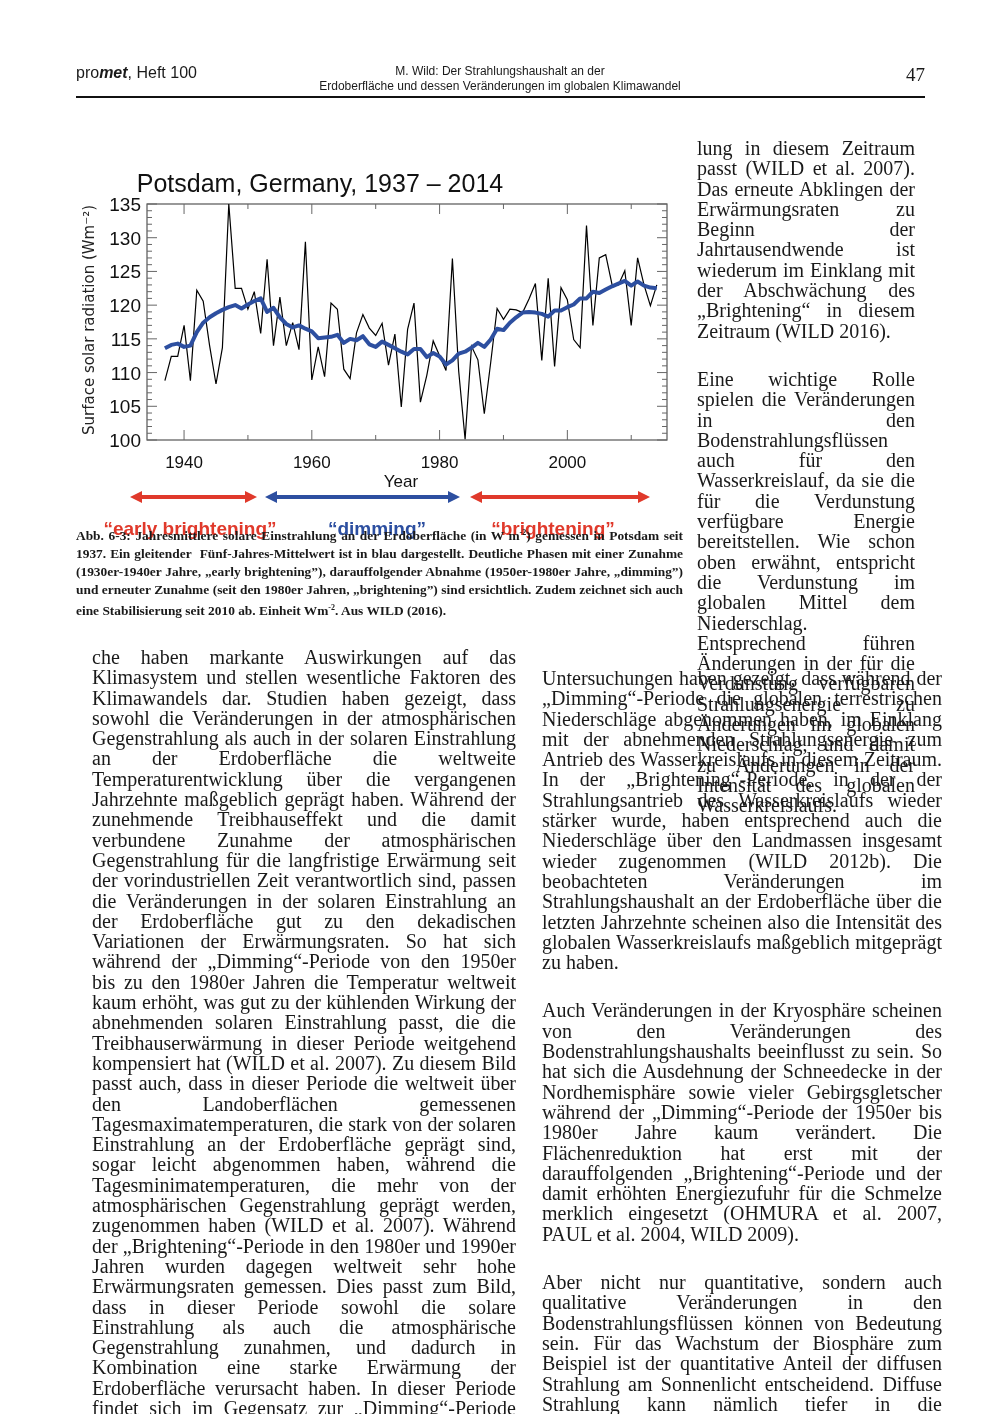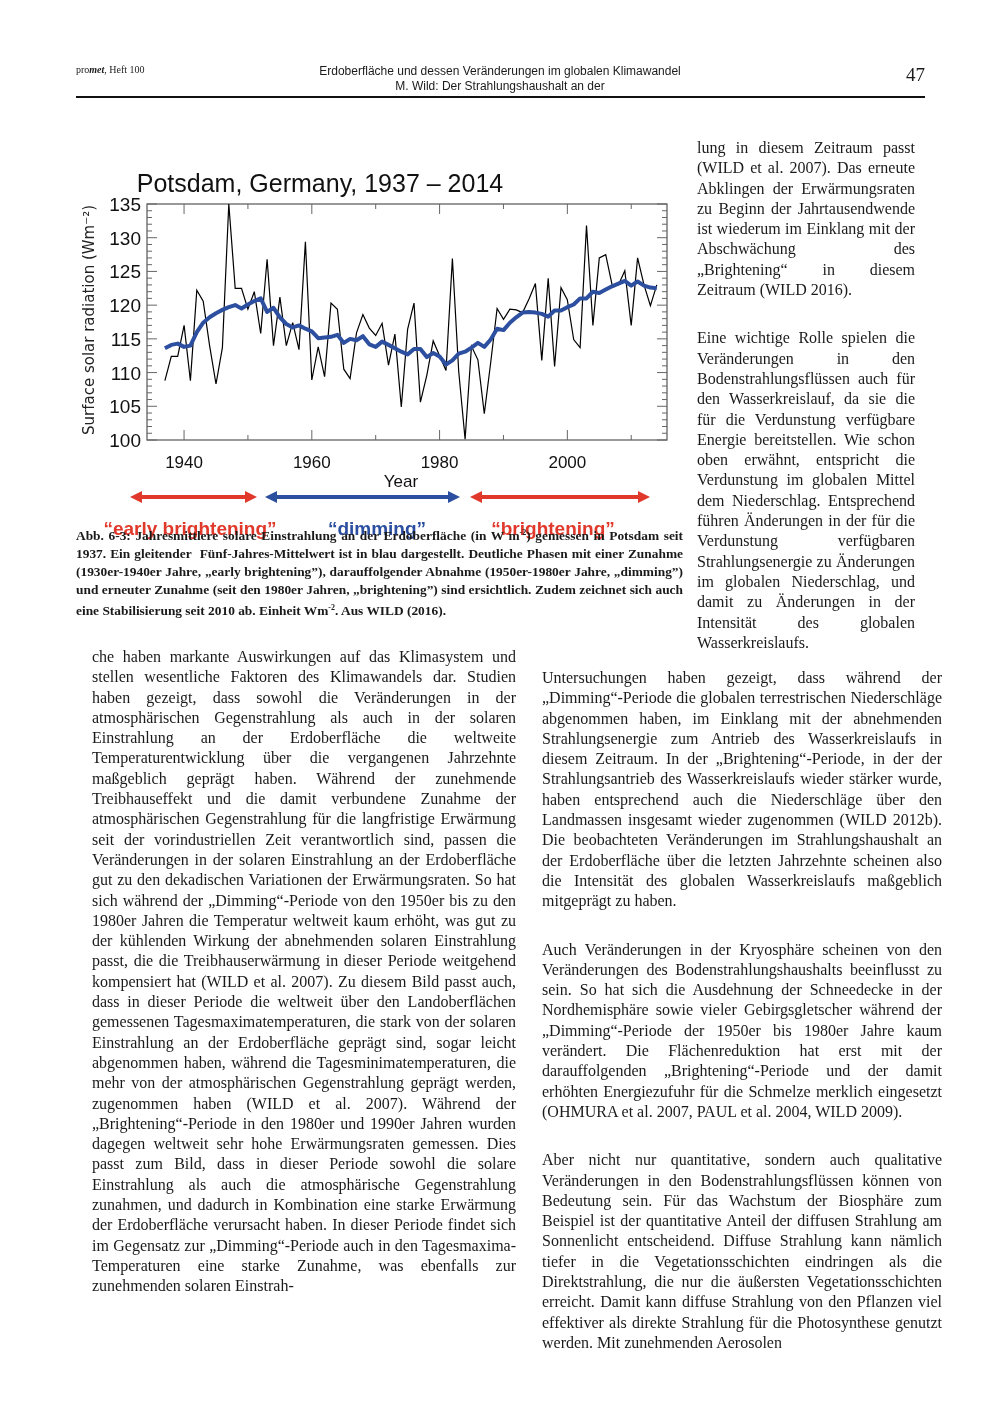"promet, Heft 100" .hdr-left { font-family: Liberation Serif, serif -> Liberation Sans, sans-serif; font-size: 10px -> 16px }
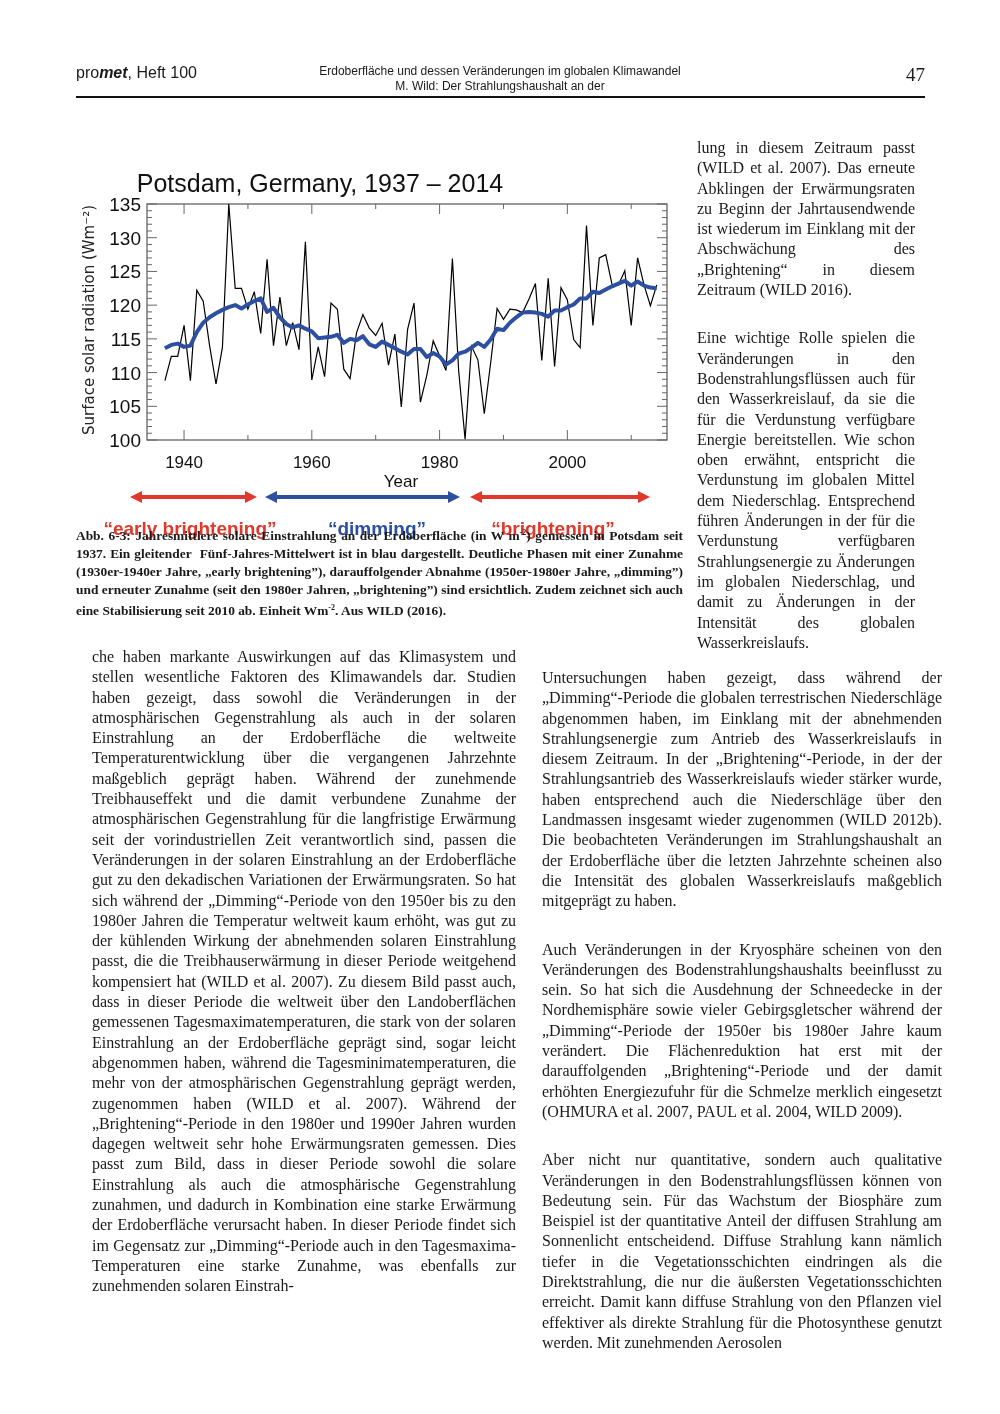"Erdoberfläche und dessen Veränderungen" div { order: before "M. Wild: Der Strahlungshaushalt an" -> after "M. Wild: Der Strahlungshaushalt an" }
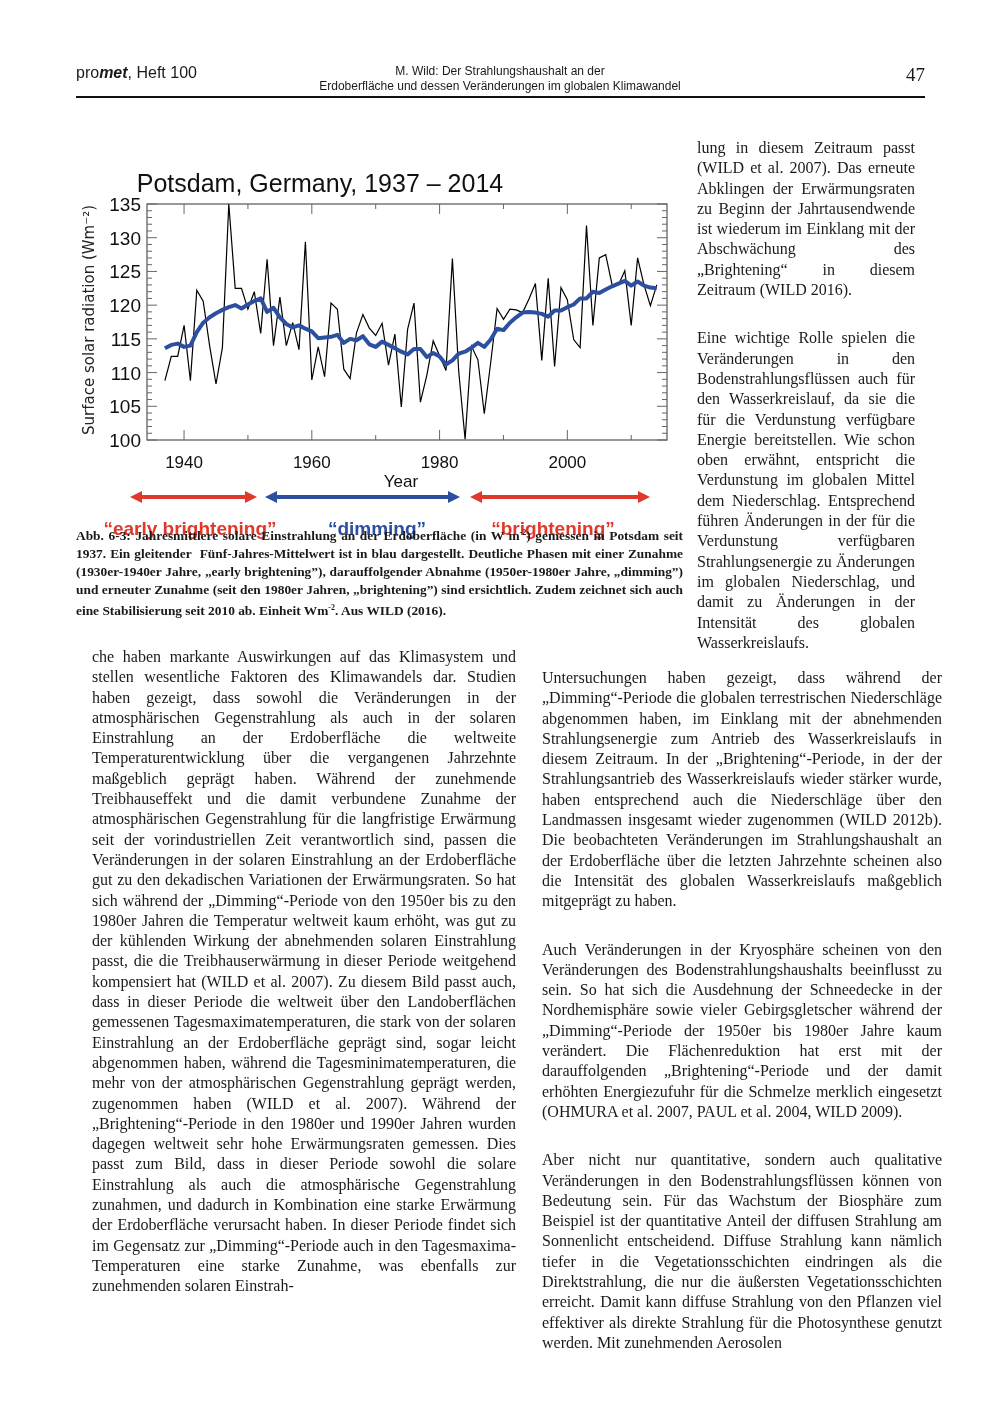"lung in diesem Zeitraum passt" .col { font-size: 16px -> 20px }
